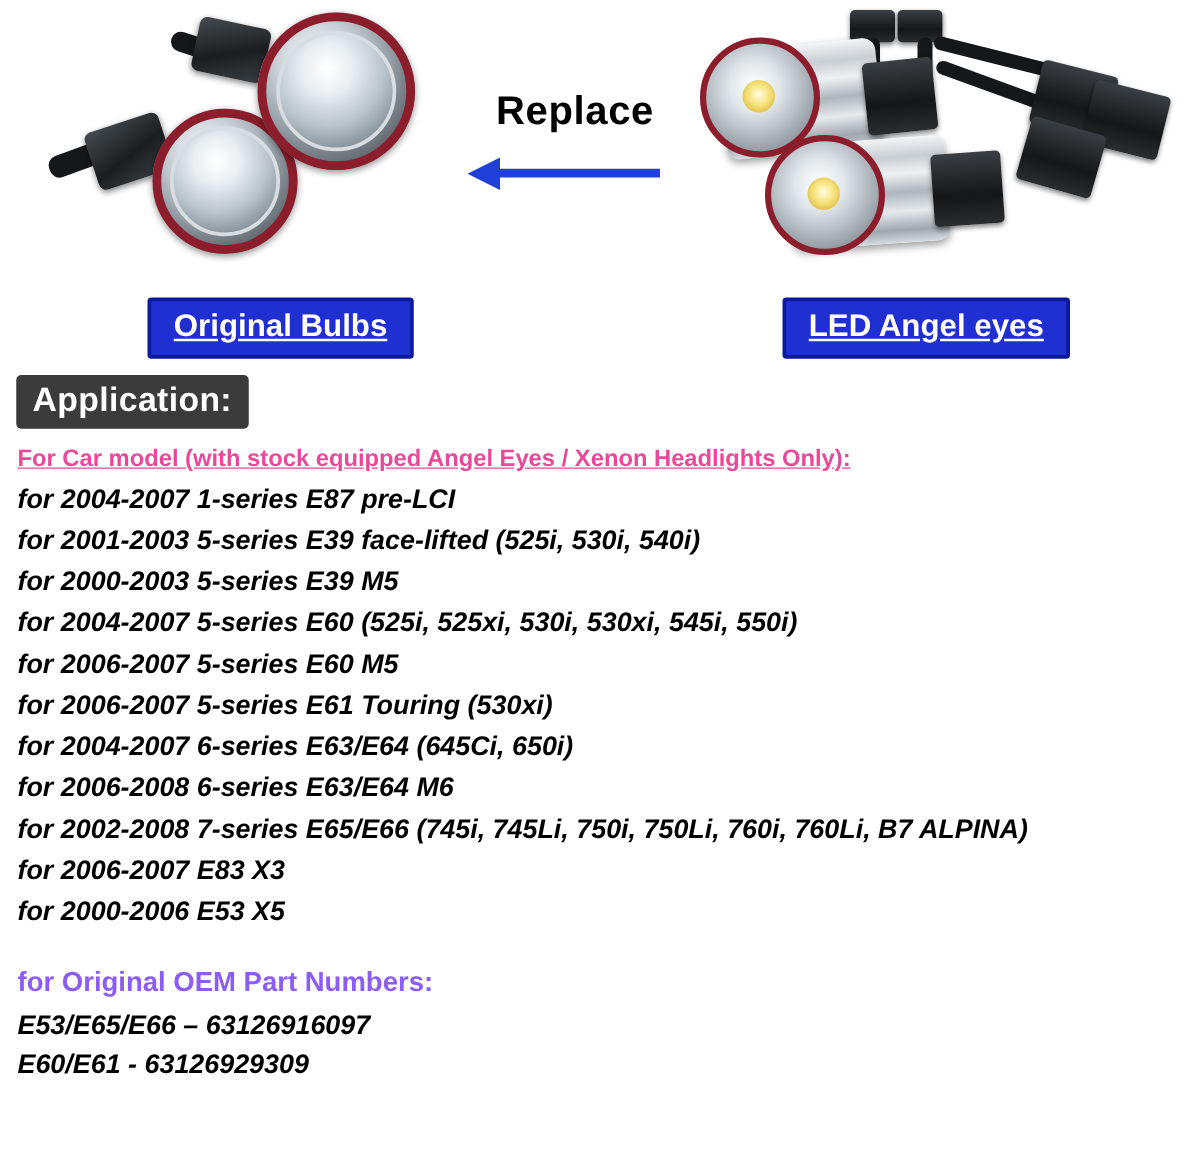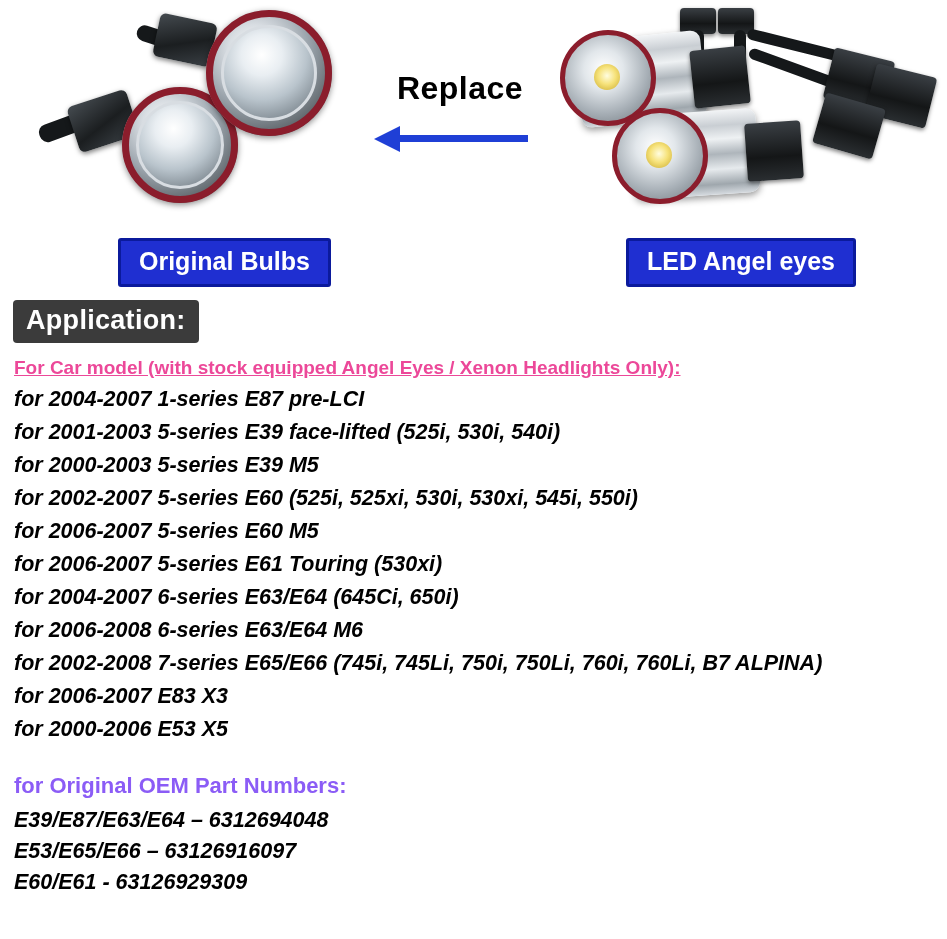"Original Bulbs" .caption { text-decoration: none -> underline }
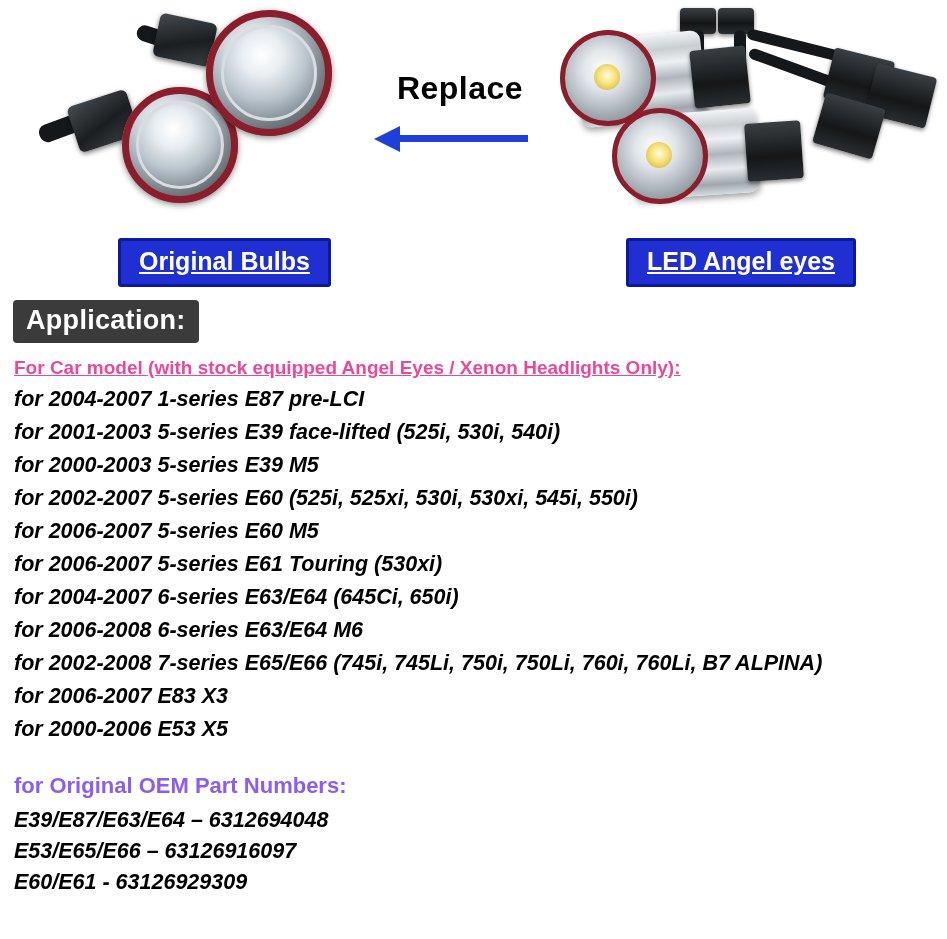"for 2002-2007 5-series E60 (525i," li { text: 2002-2007 -> 2004-2007 }
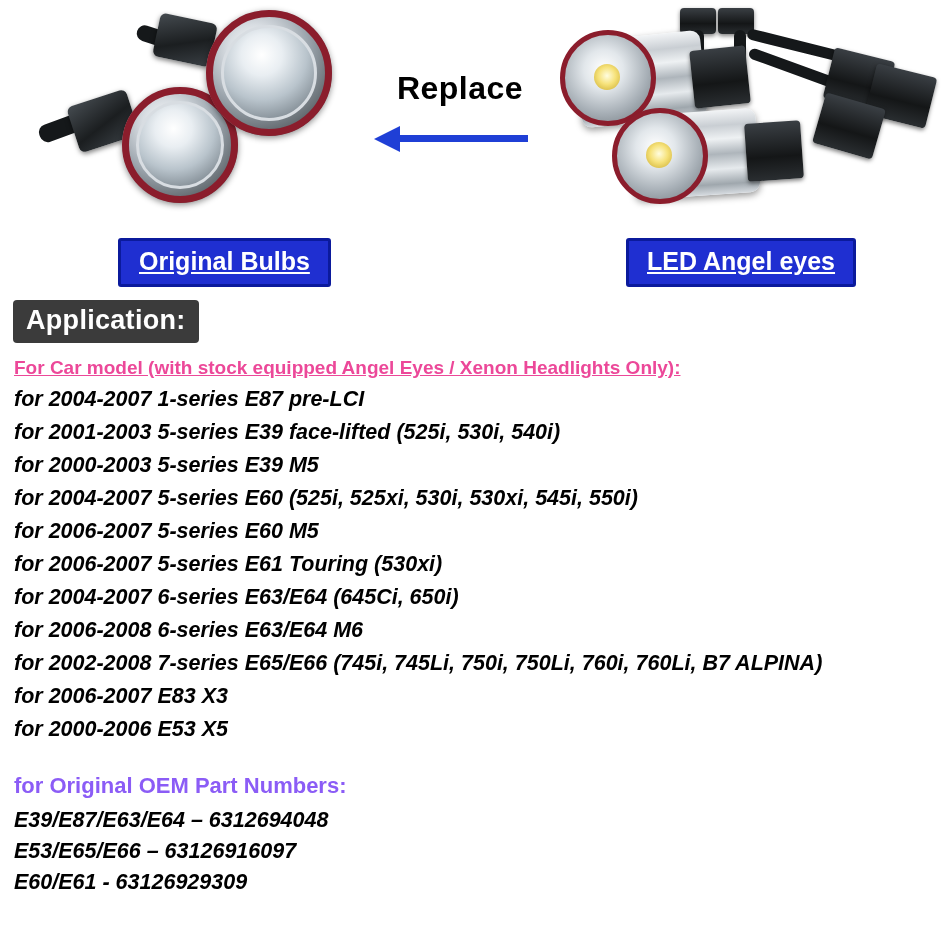"E39/E87/E63/E64 – 6312694048" li { html: <li>E39/E87/E63/E64 – 6312694048</li> -> none }
